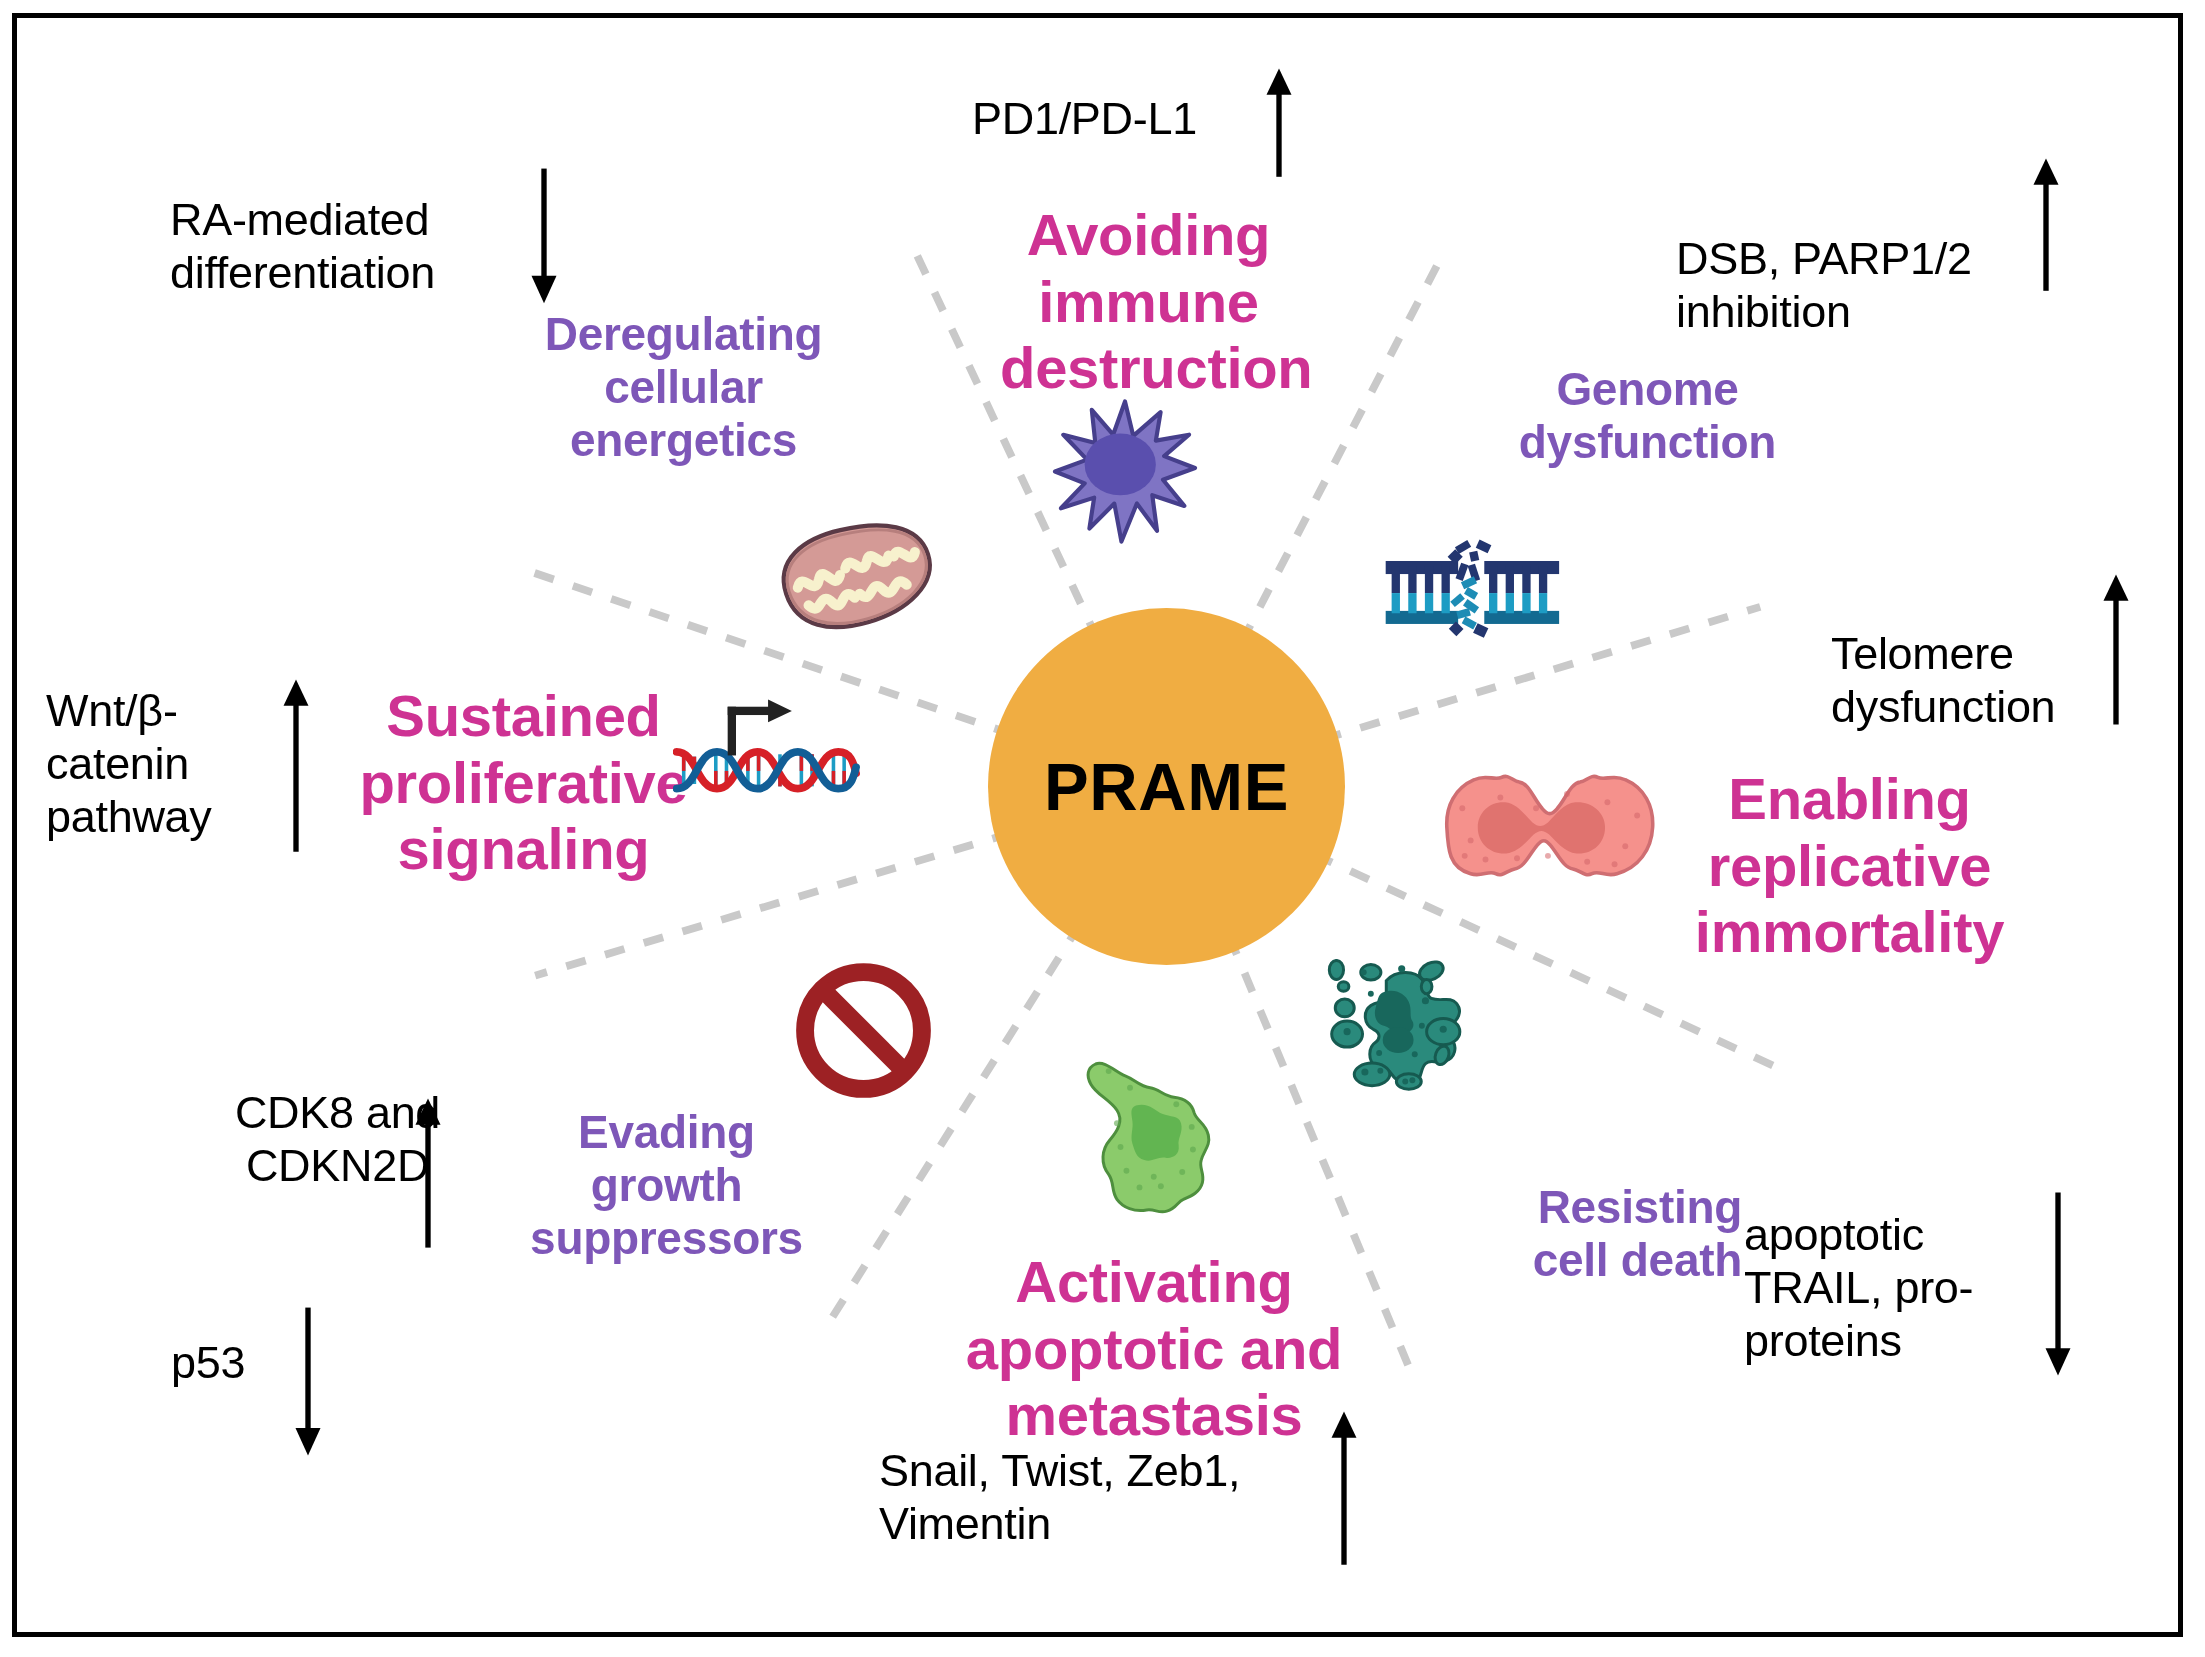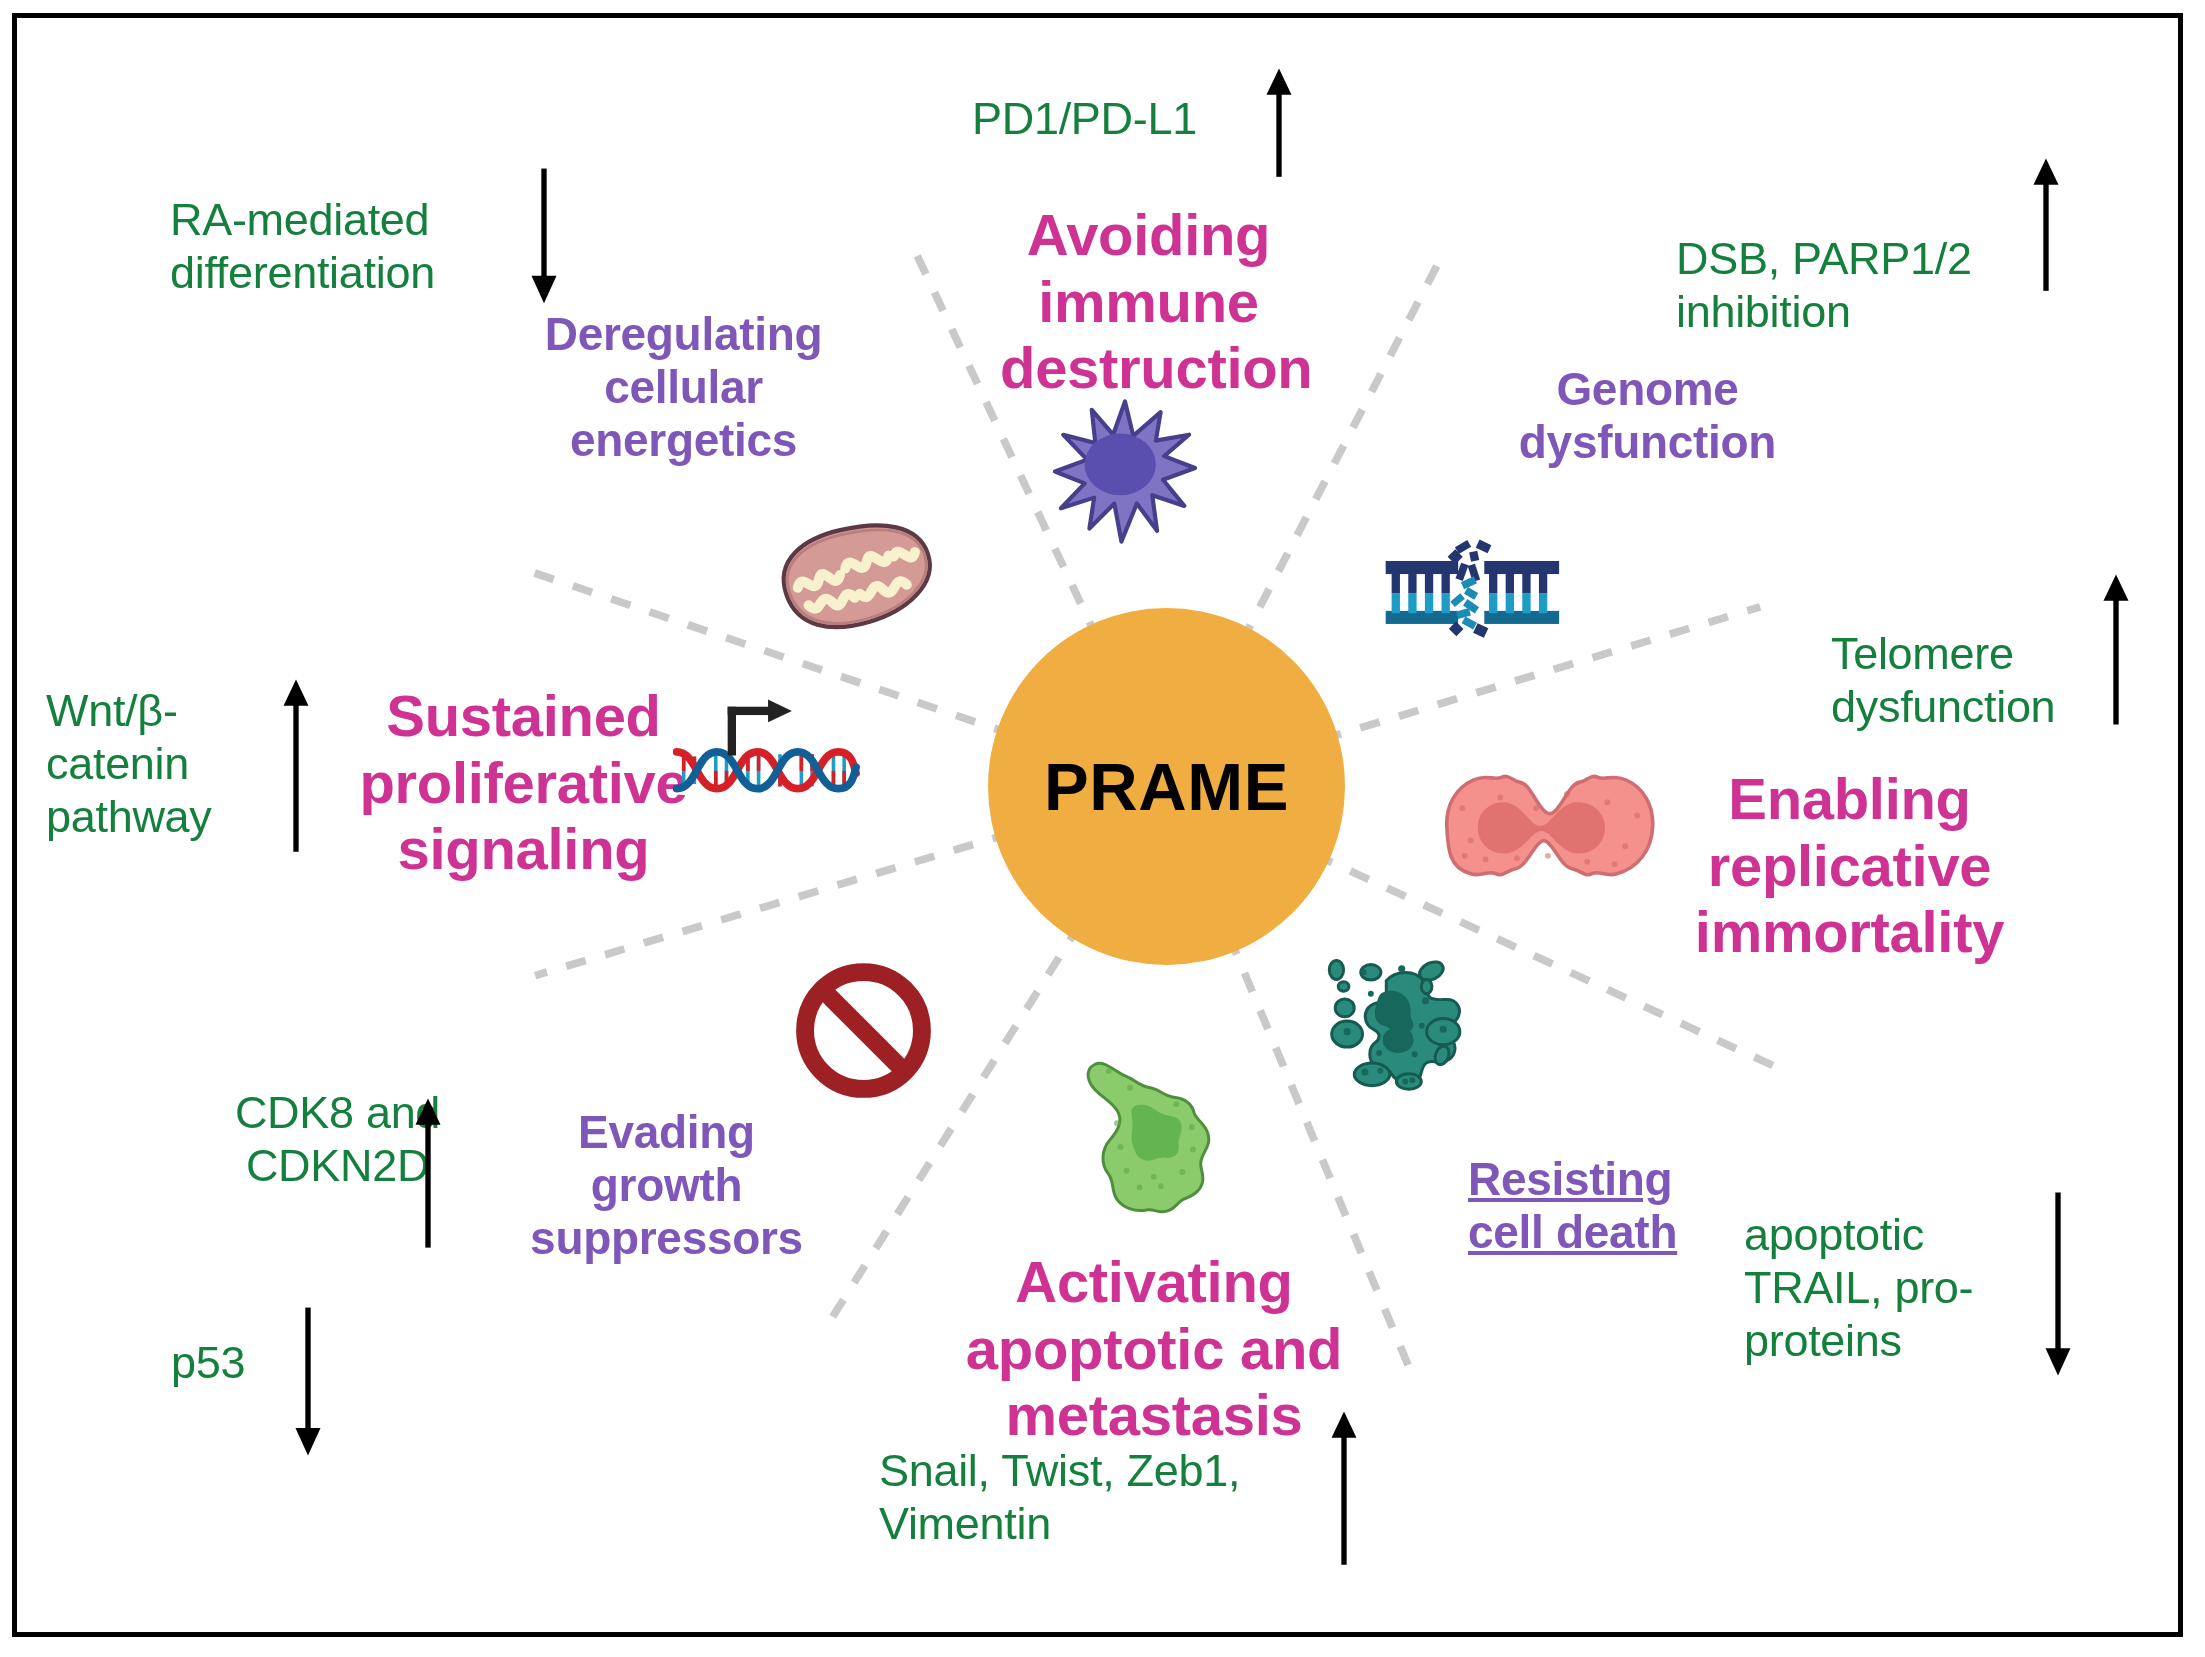"PD1/PD-L1" .blk { color: #15803d -> #000000 }
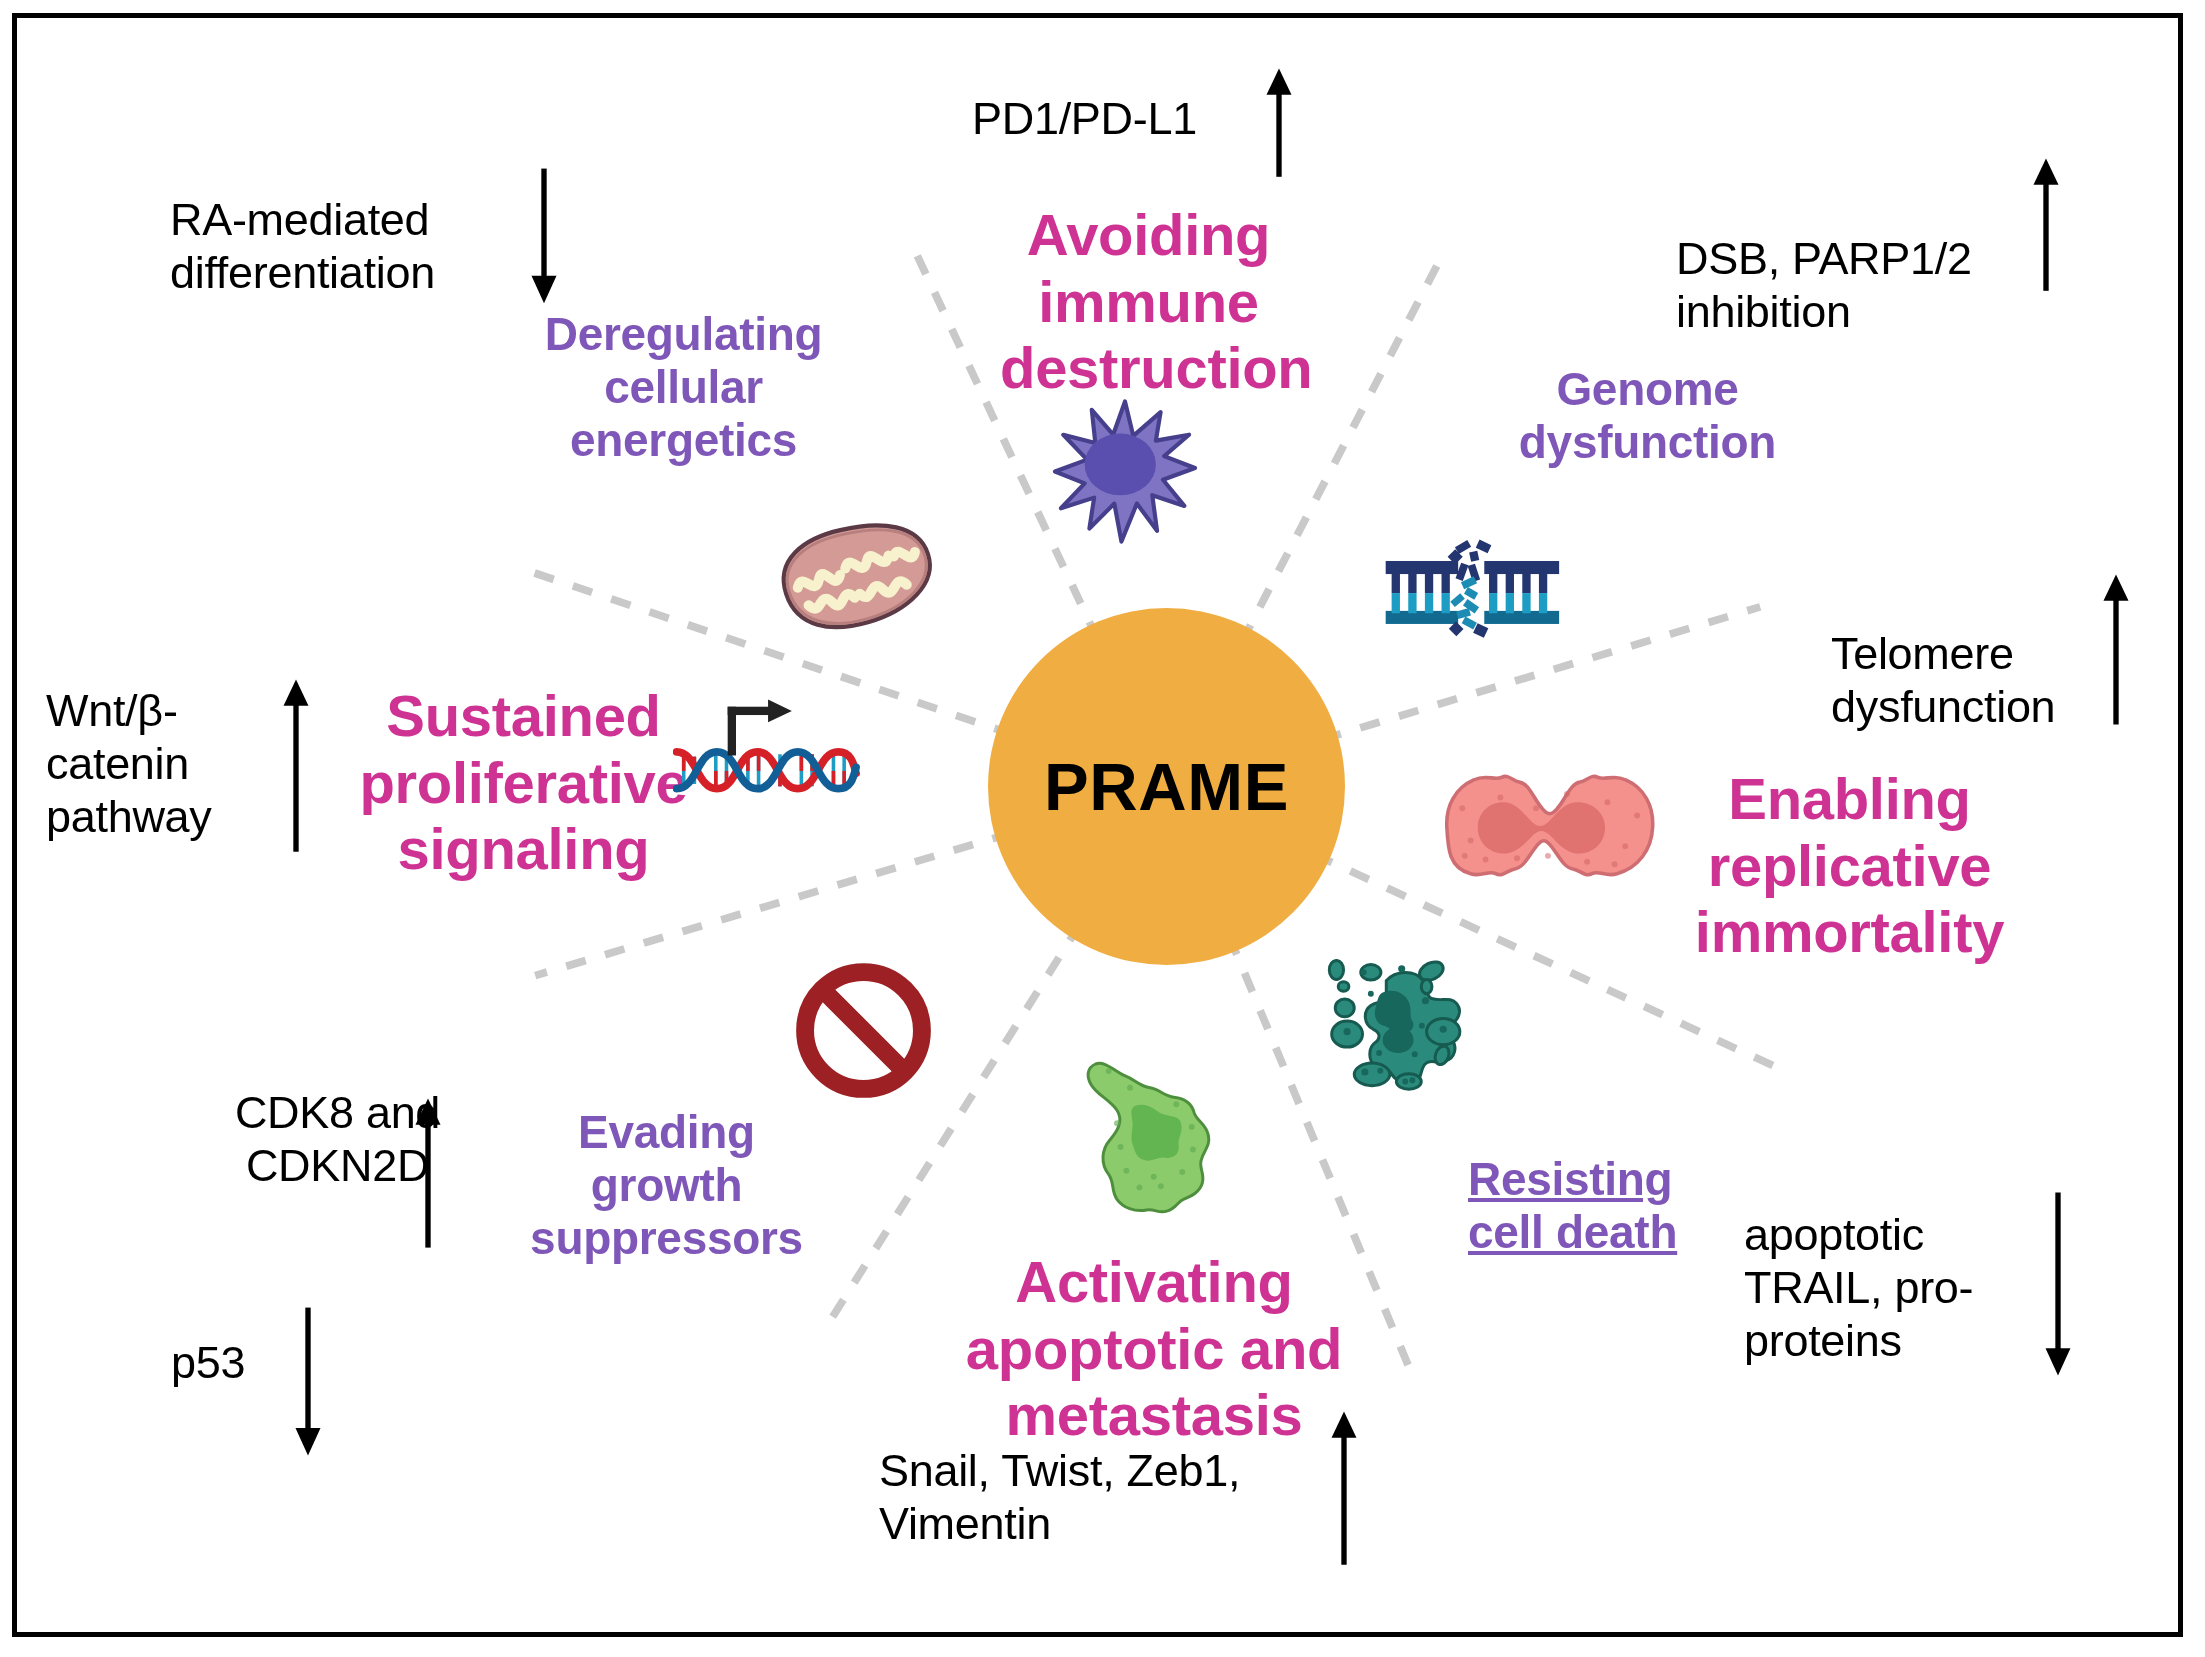"Resisting" div.abs { text-align: left -> right; text-decoration: underline -> none; top: 1153px -> 1181px }
